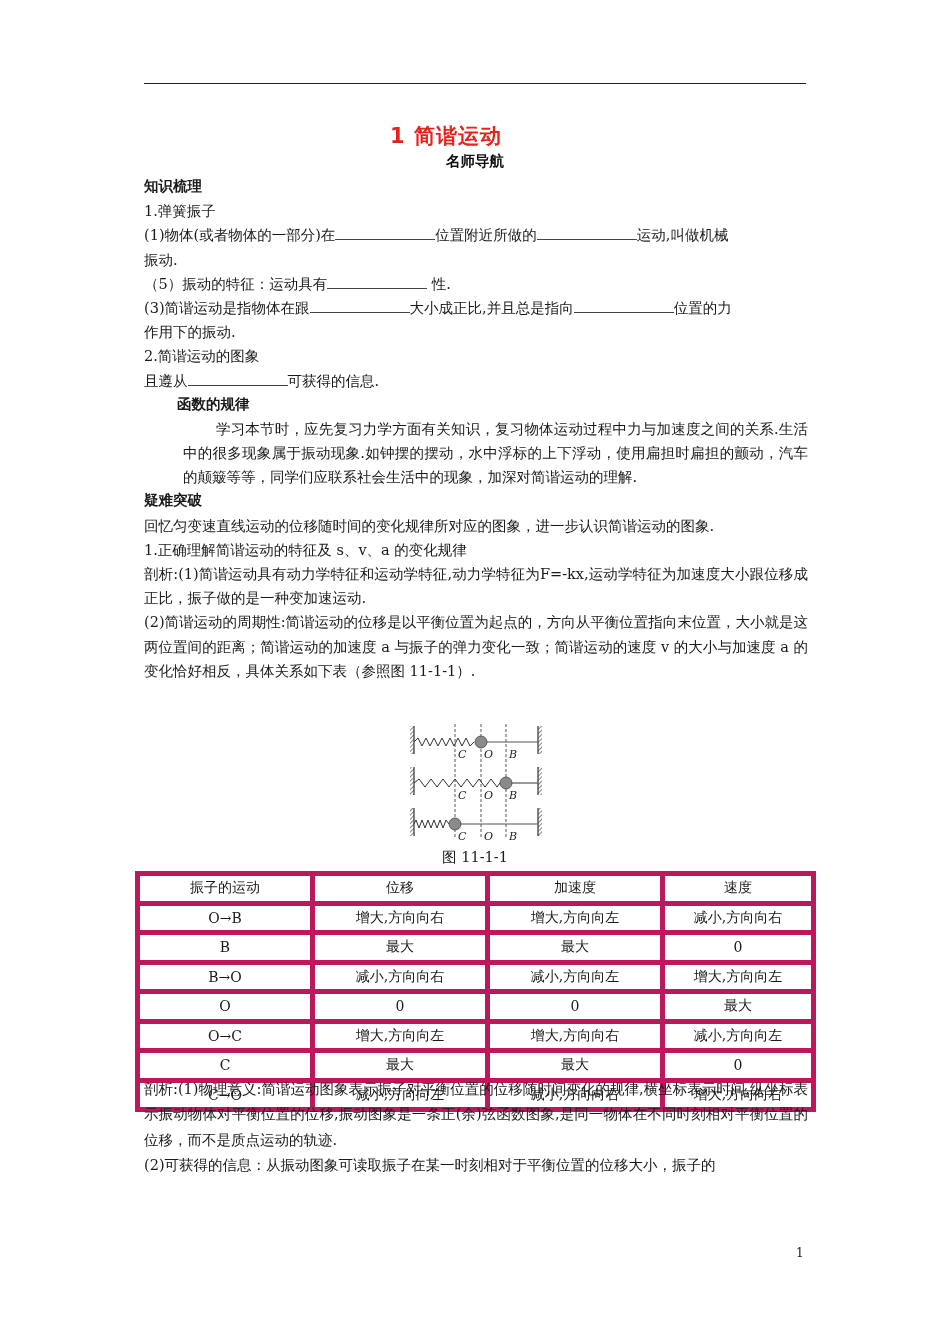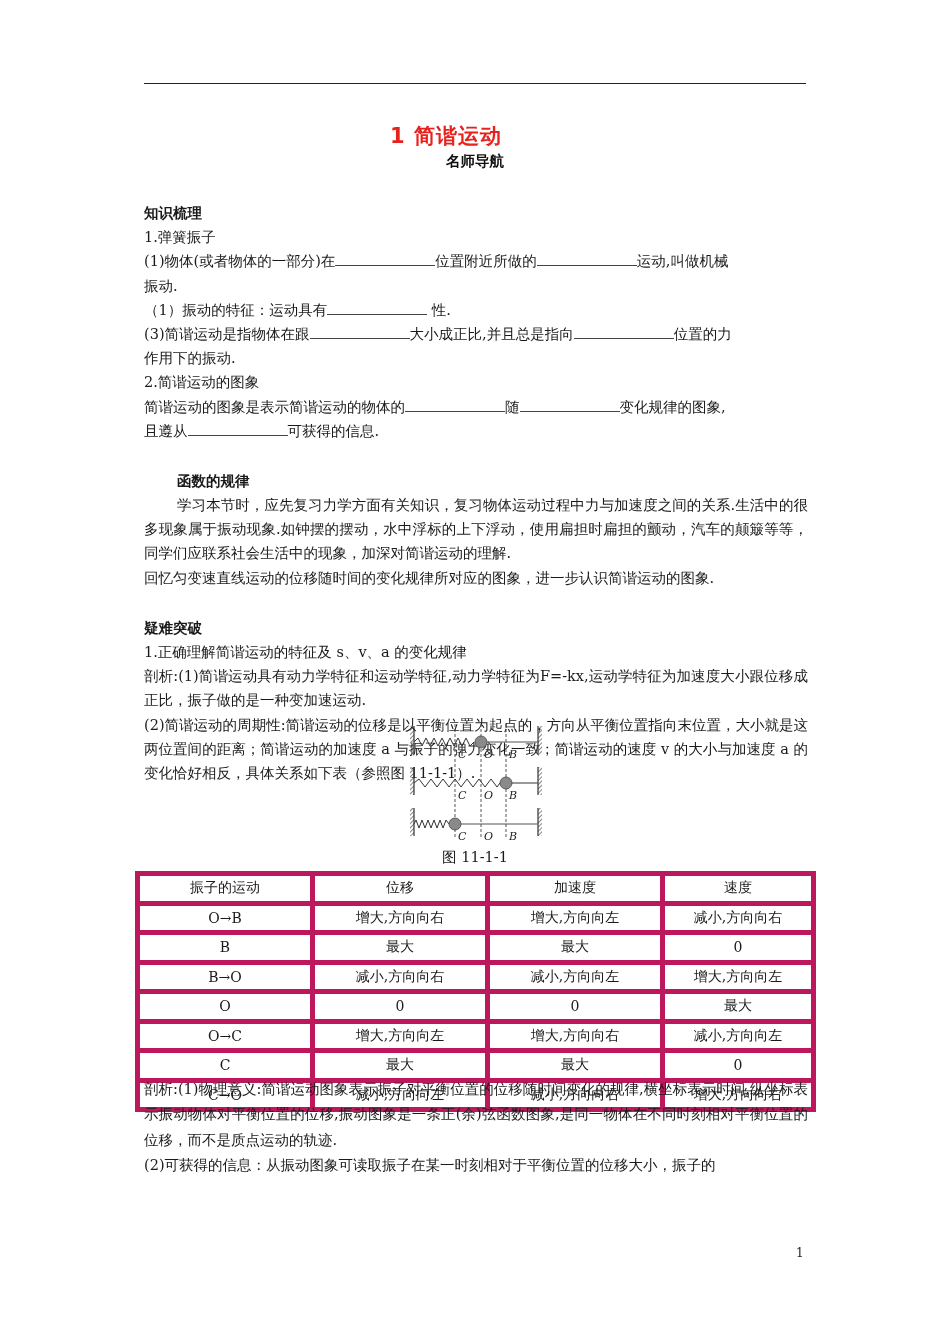"知识梳理" .h-bold { font-family: Liberation Serif, serif -> Liberation Mono, monospace; margin-top: 26px -> none }
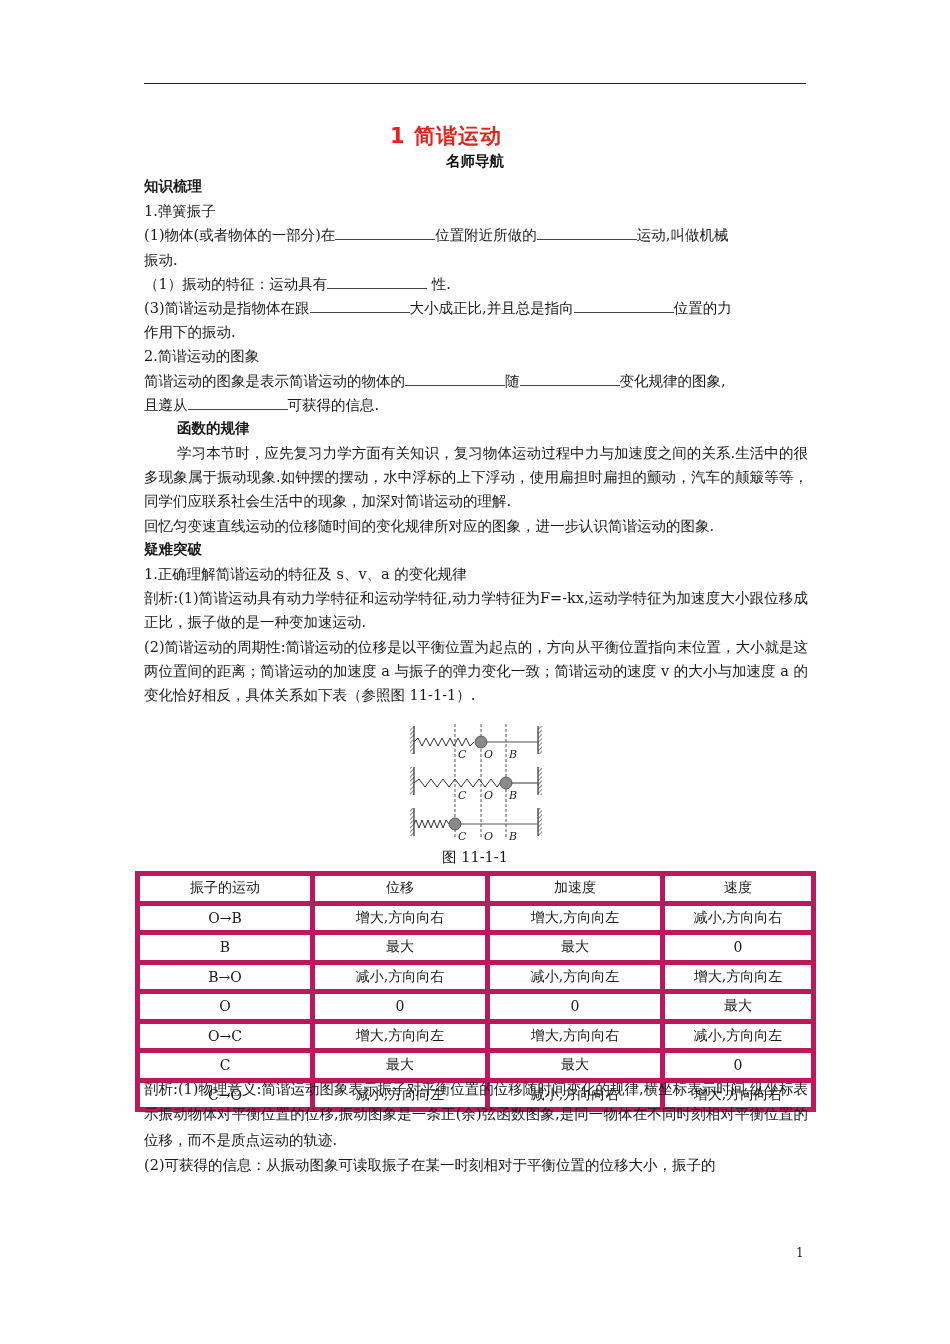"（1）振动的特征：运动具有" span { text: 1 -> 5 }
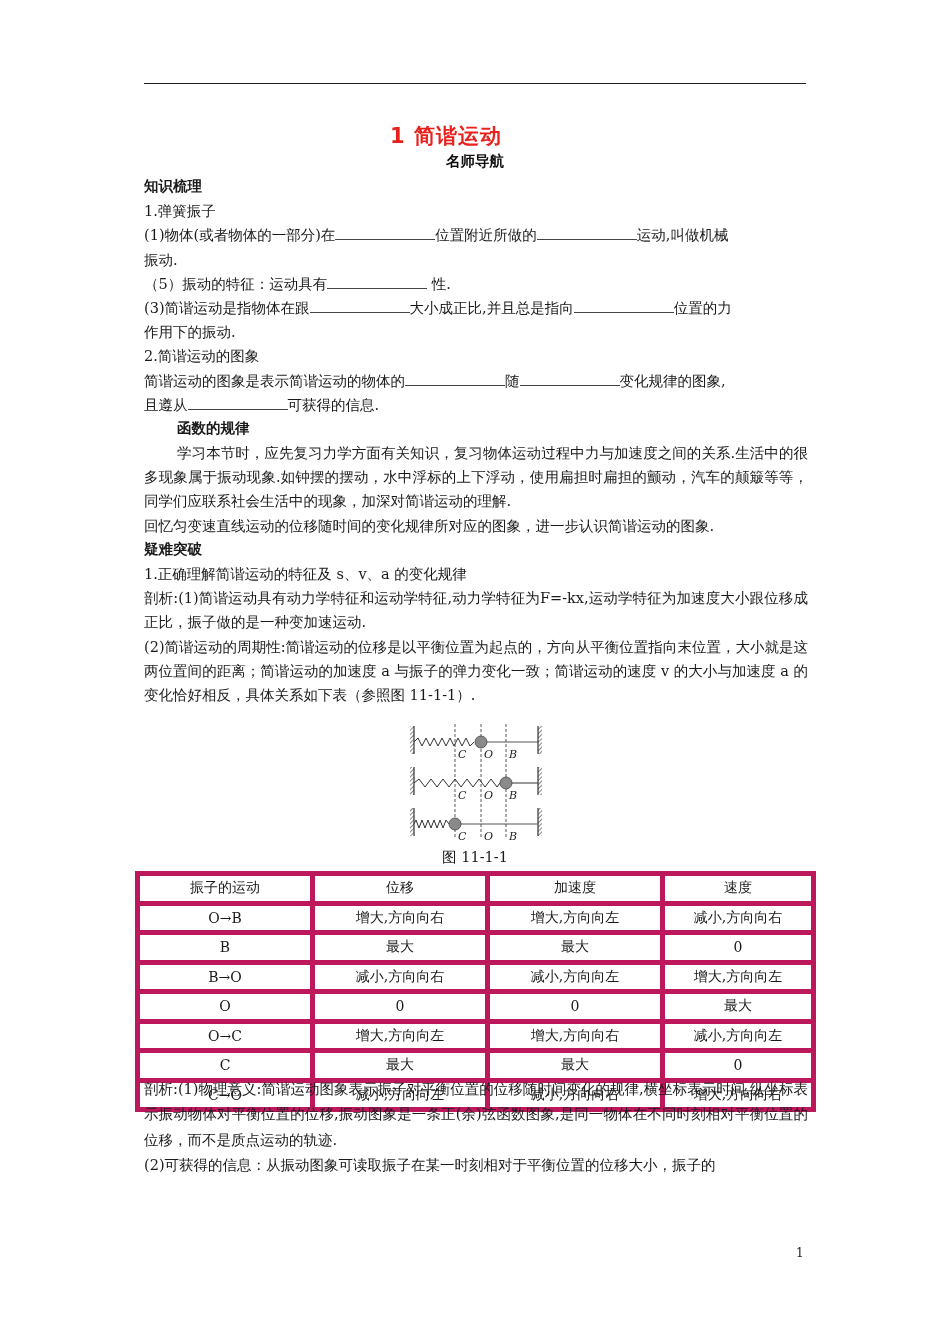"简谐运动的图象是表示简谐运动的物体的 随 变化规律的图象," div.line { html: <div> <span>简谐运动的图象是表示简谐运动的物体的</span><span></span><span>随</span><span></span><span>变化规律的图象,</span> </div> -> none }
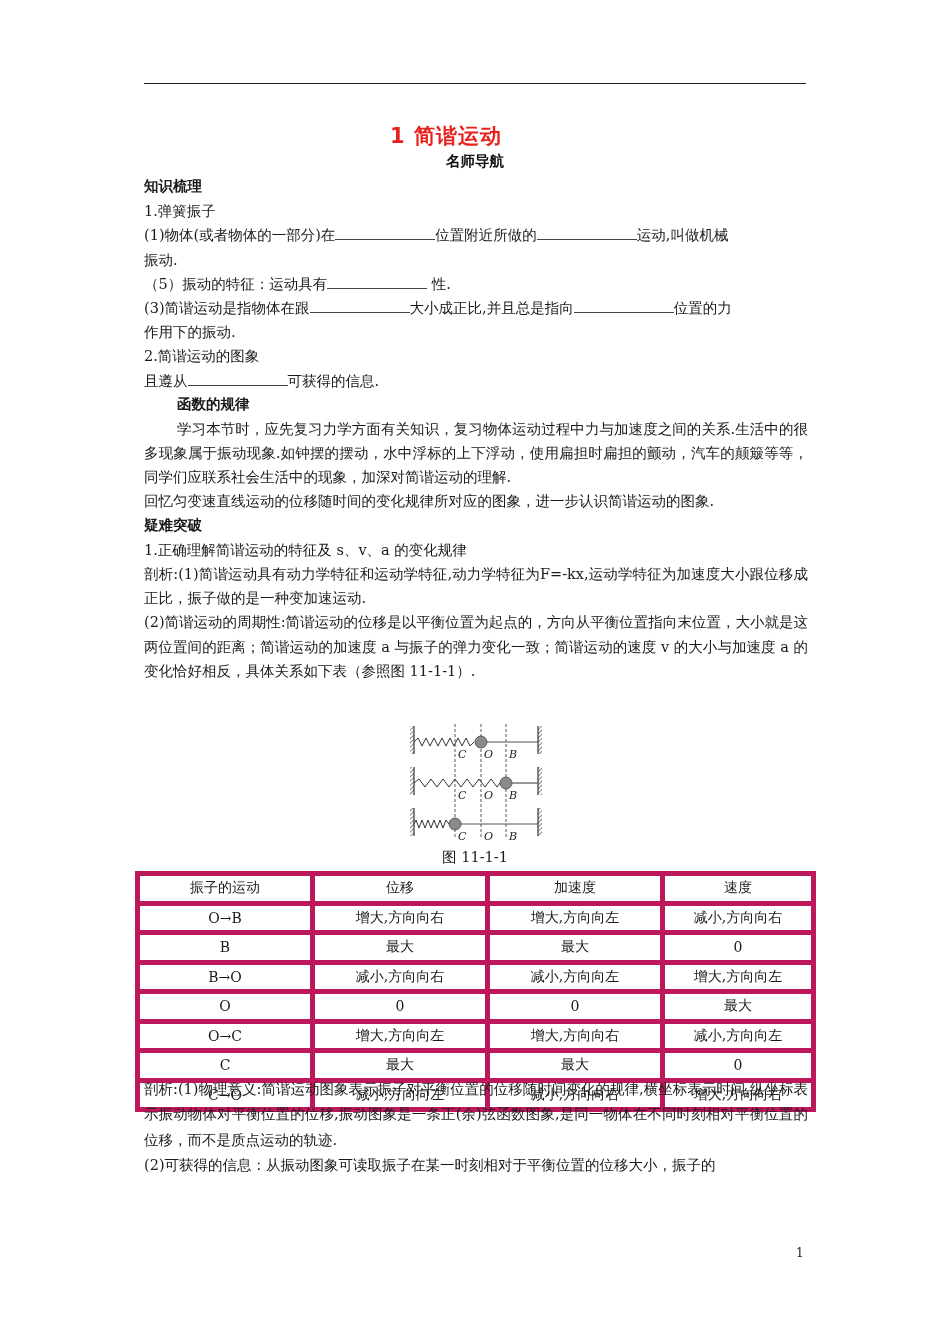"学习本节时，应先复习力学方面有关知识，复习物体运动过程中力与加速度之间的关系.生" .indent-p { margin-left: none -> 39px }
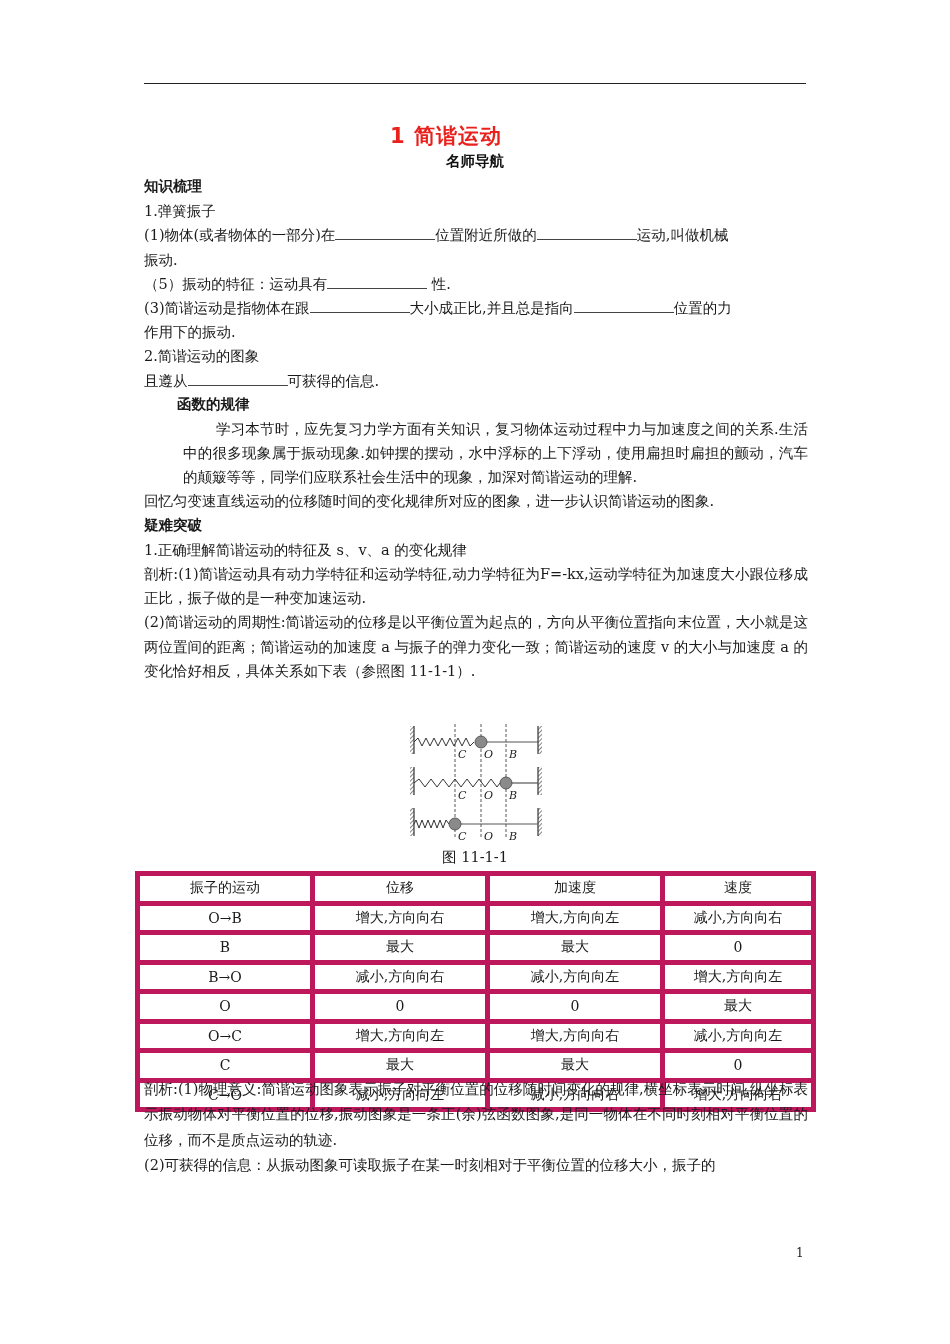"回忆匀变速直线运动的位移随时间的变化规律所对应的图象，进一步认识简谐运动的图象." div.line { order: before "疑难突破" -> after "疑难突破" }
